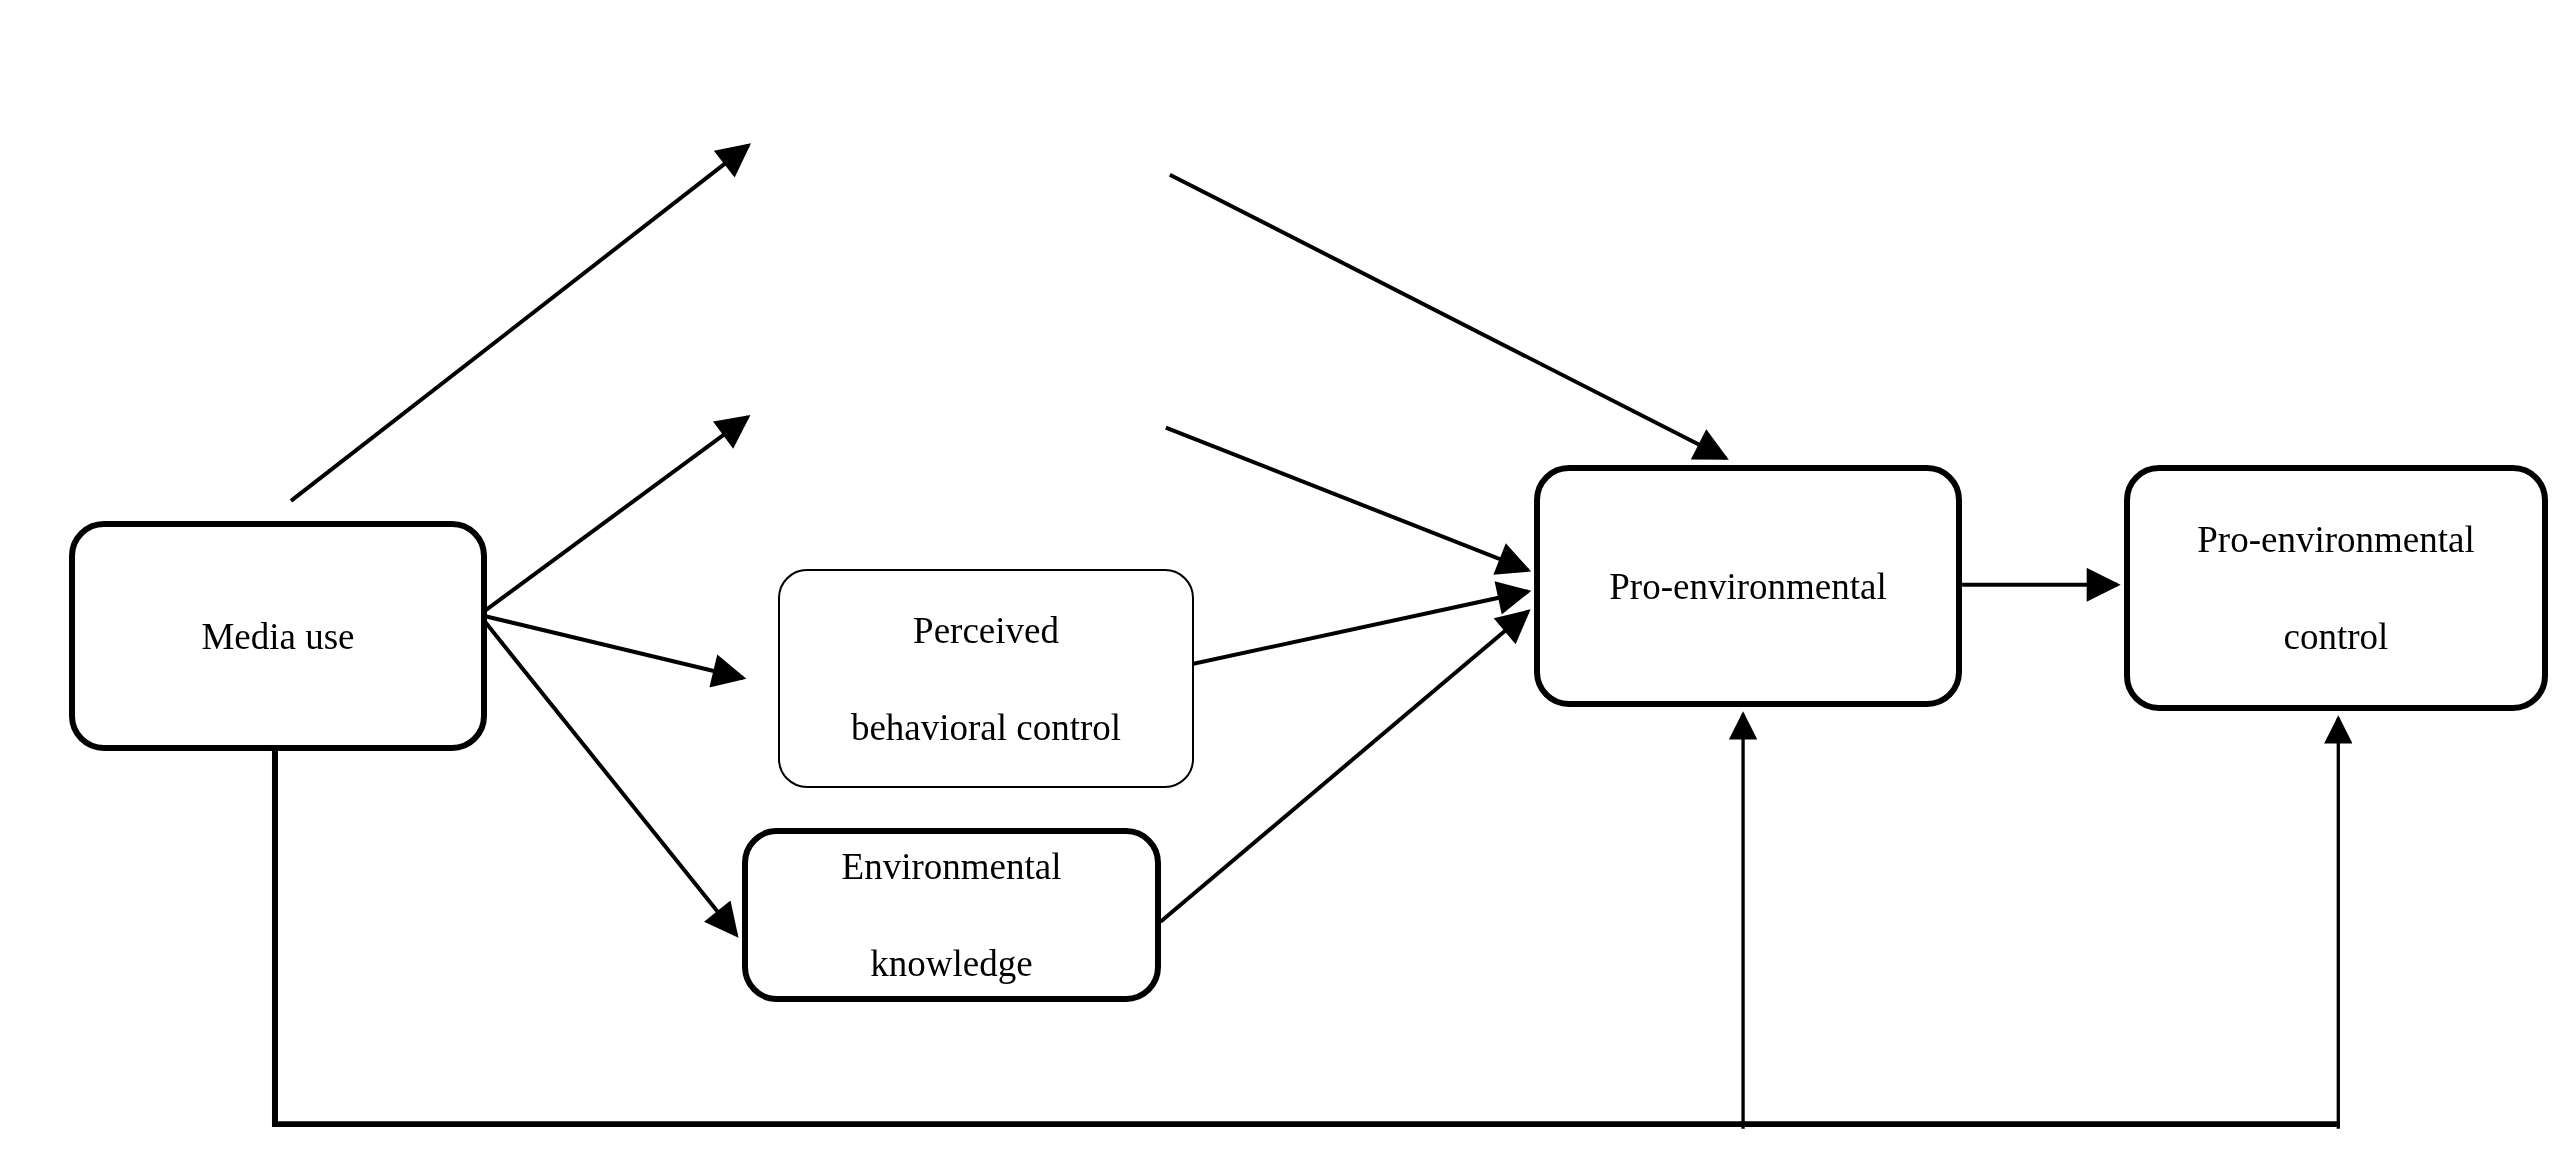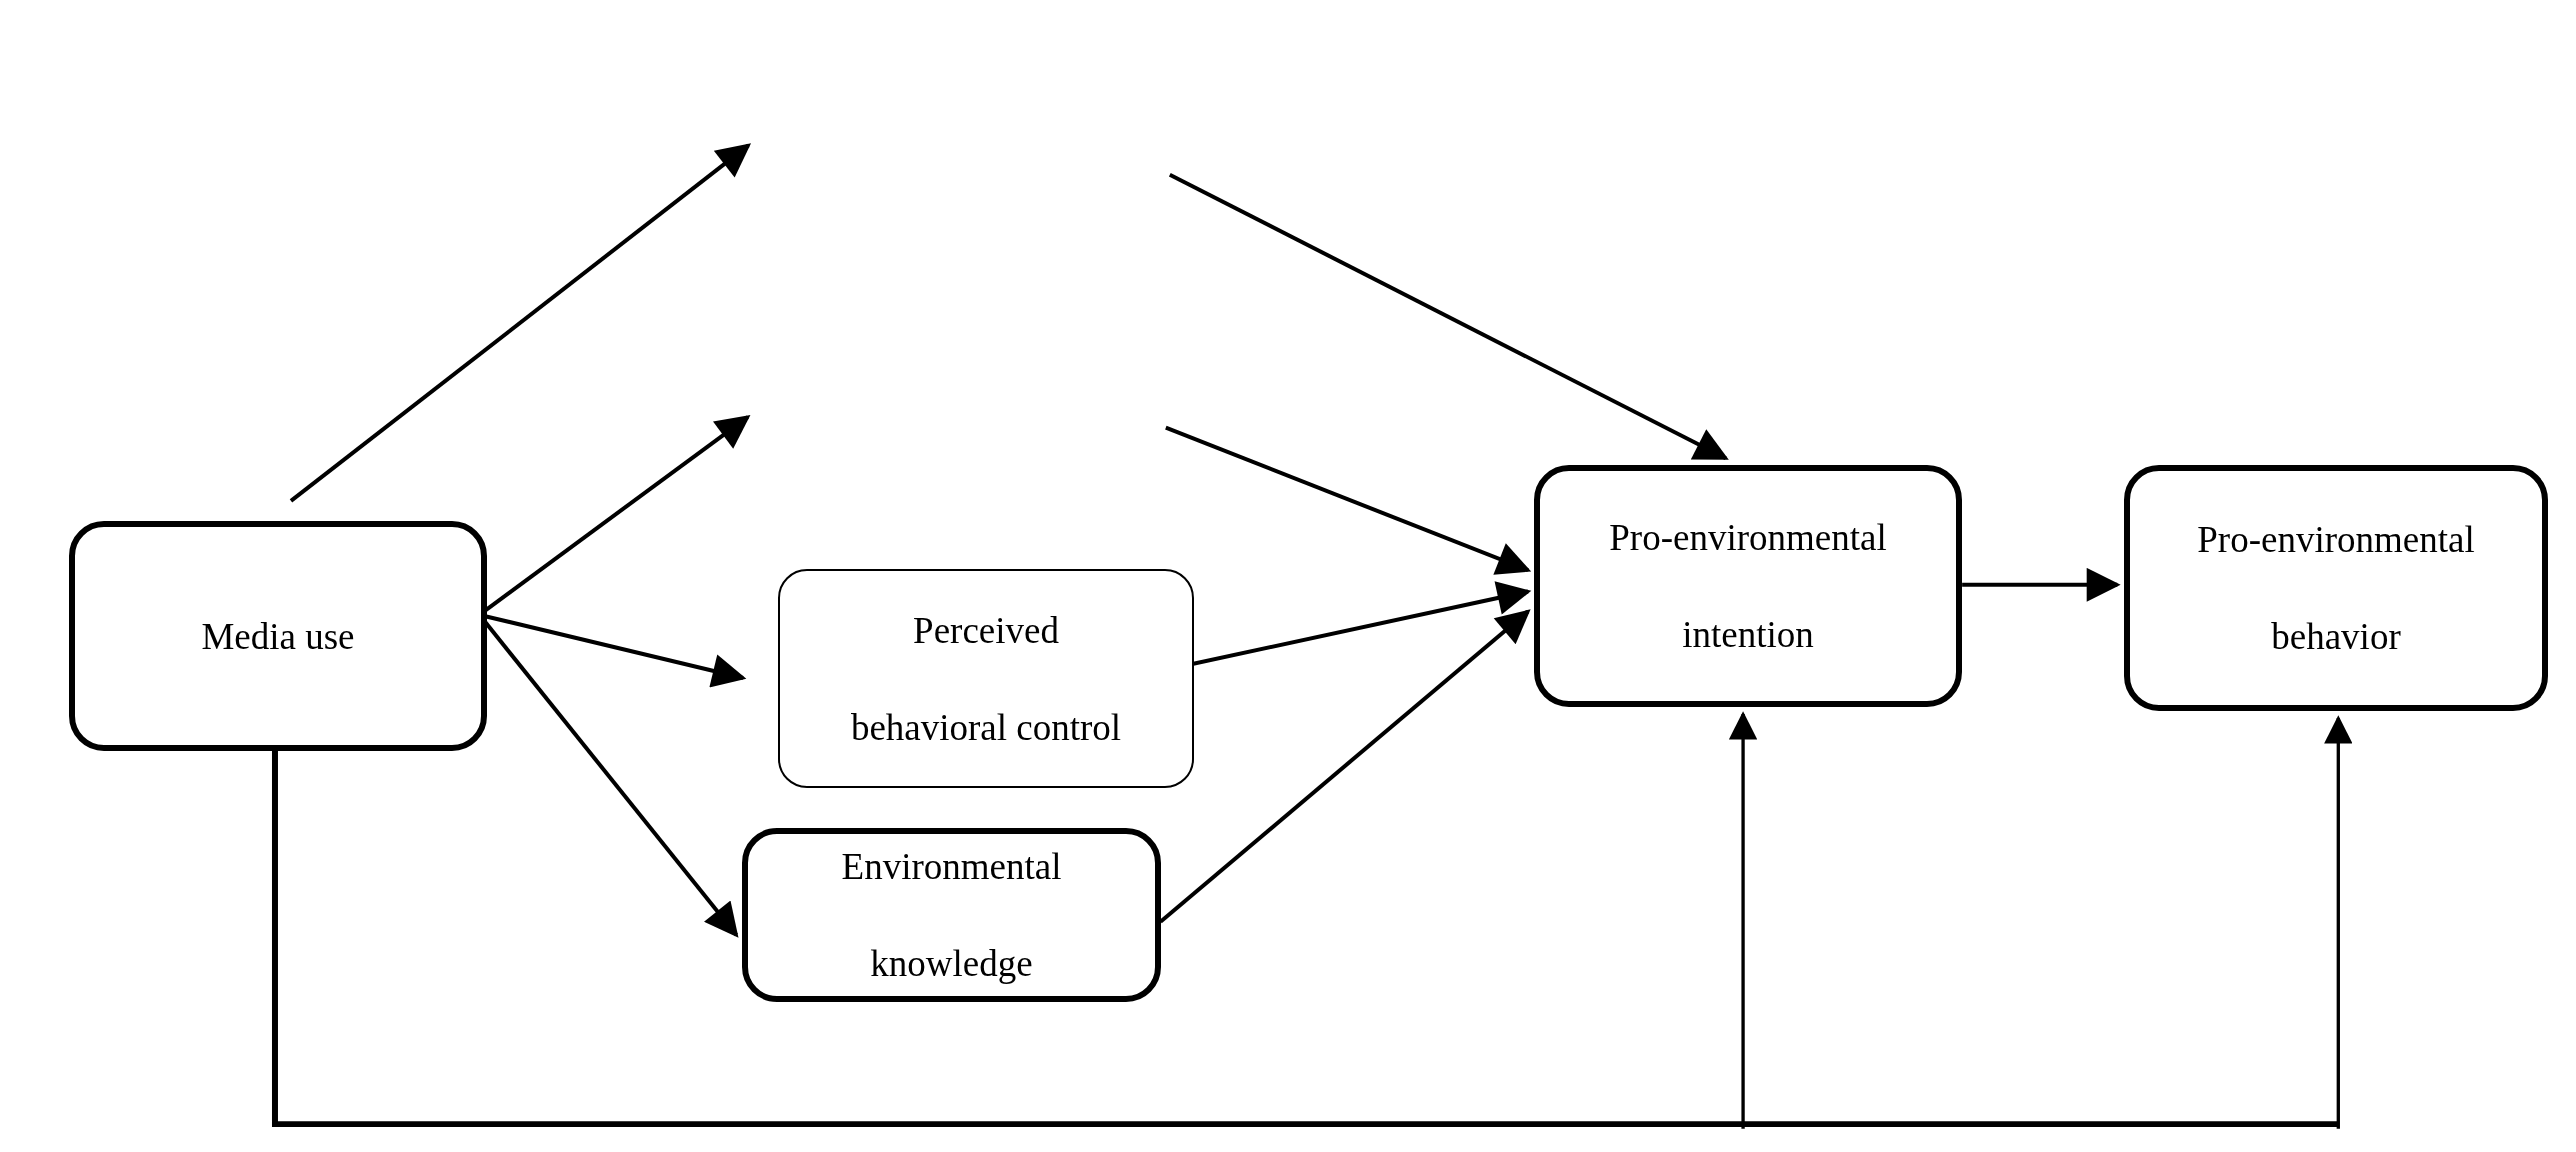"intention" span.lbl { html: <span>intention</span> -> none }
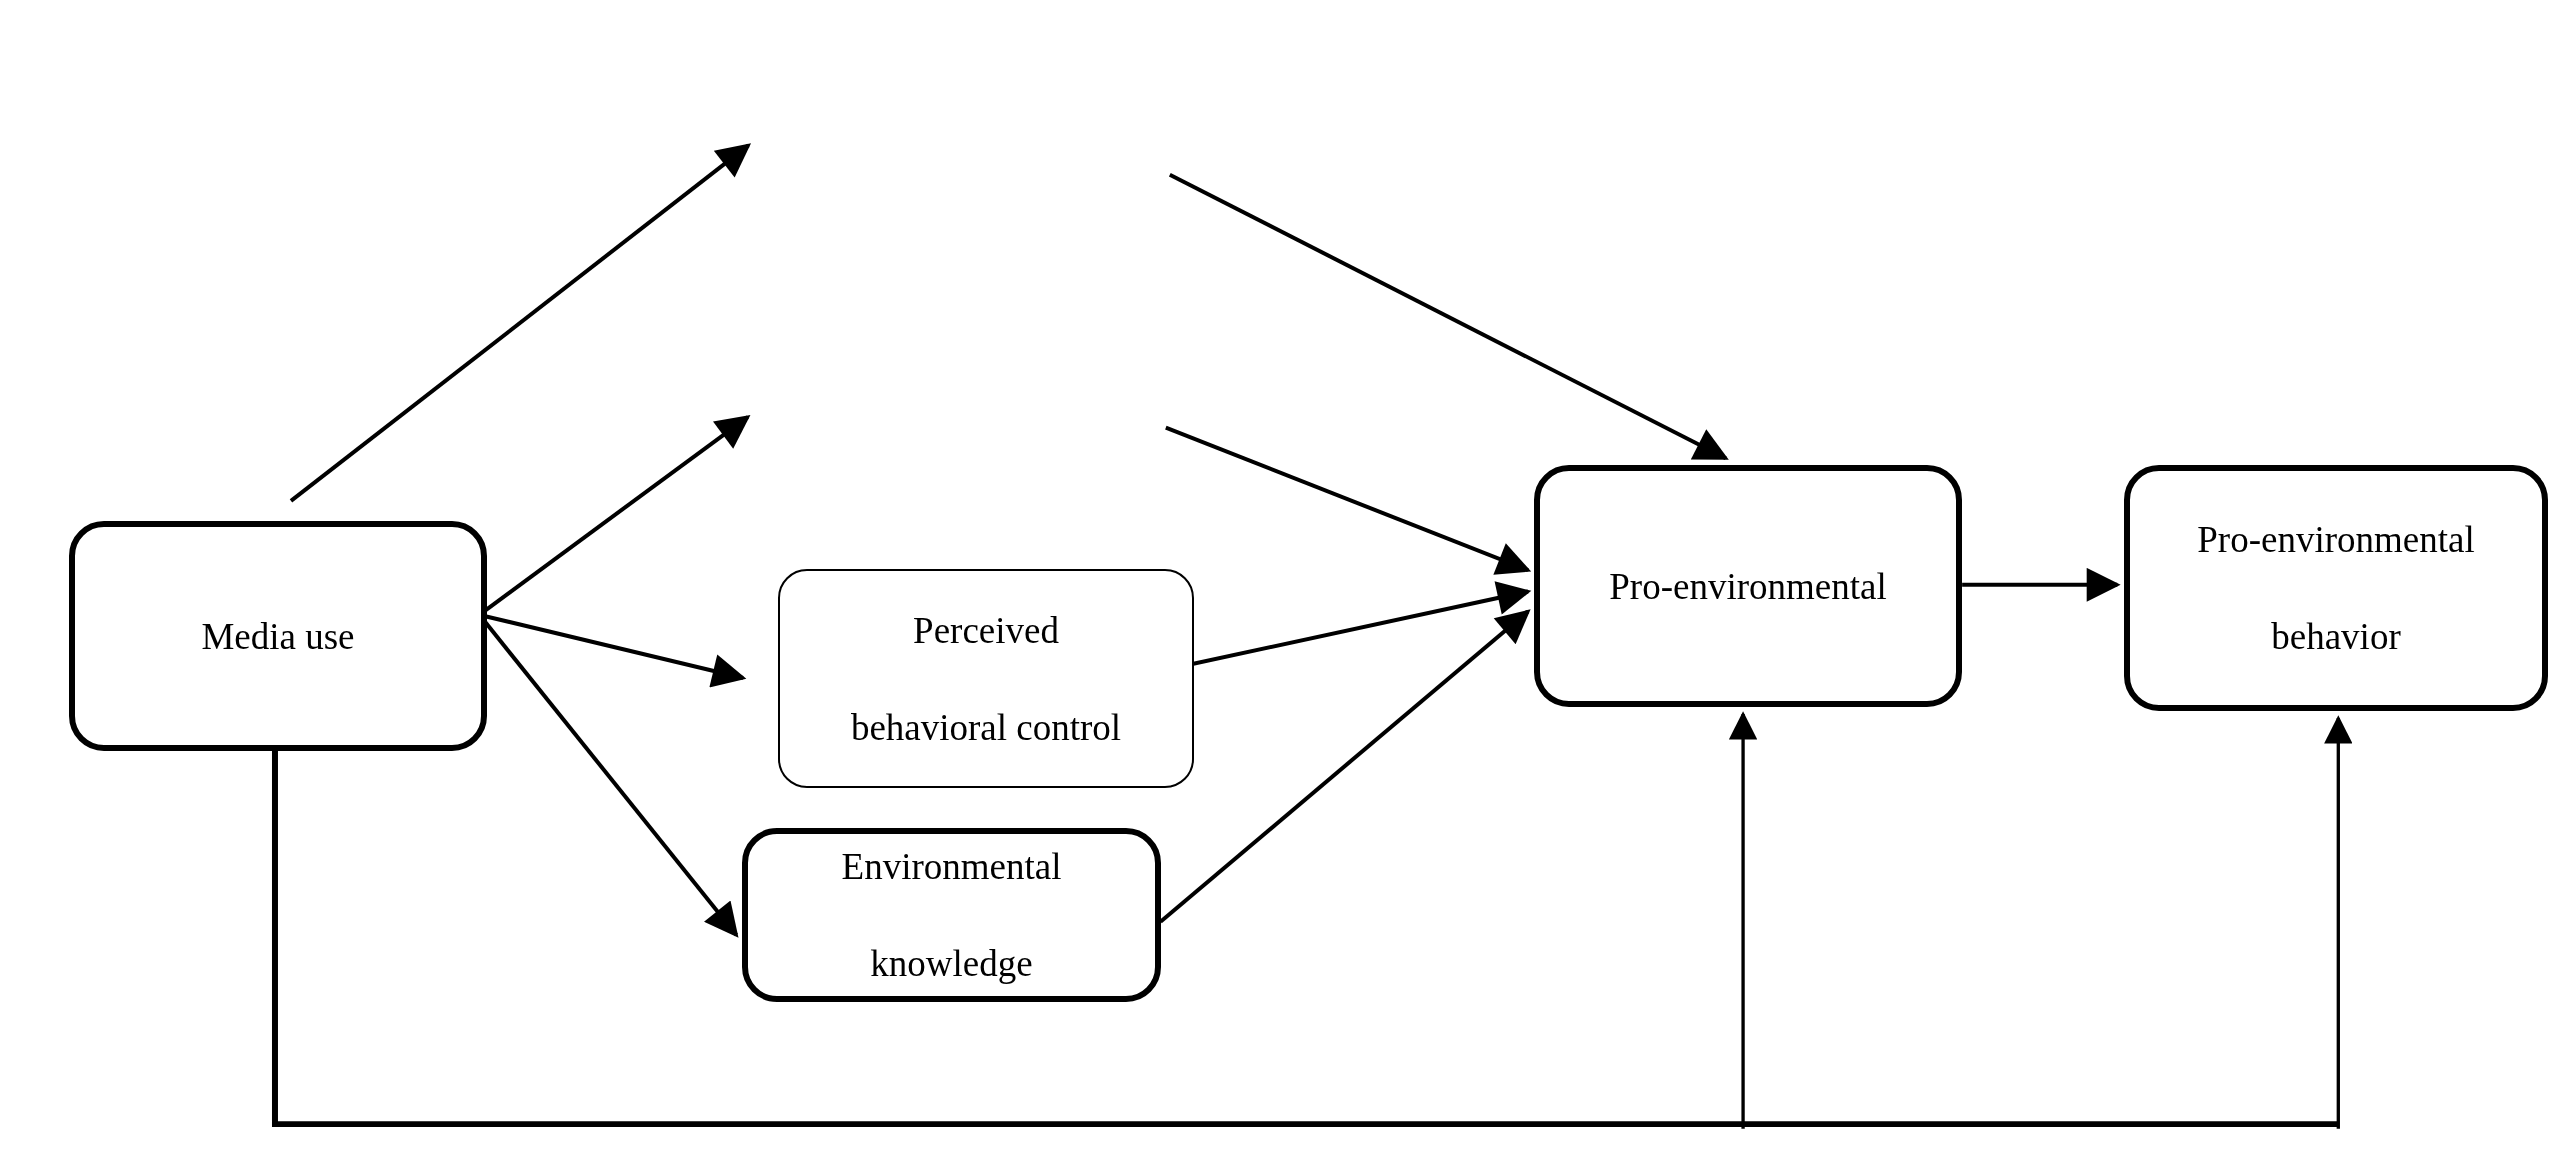"behavior" span.lbl { text: behavior -> control }
